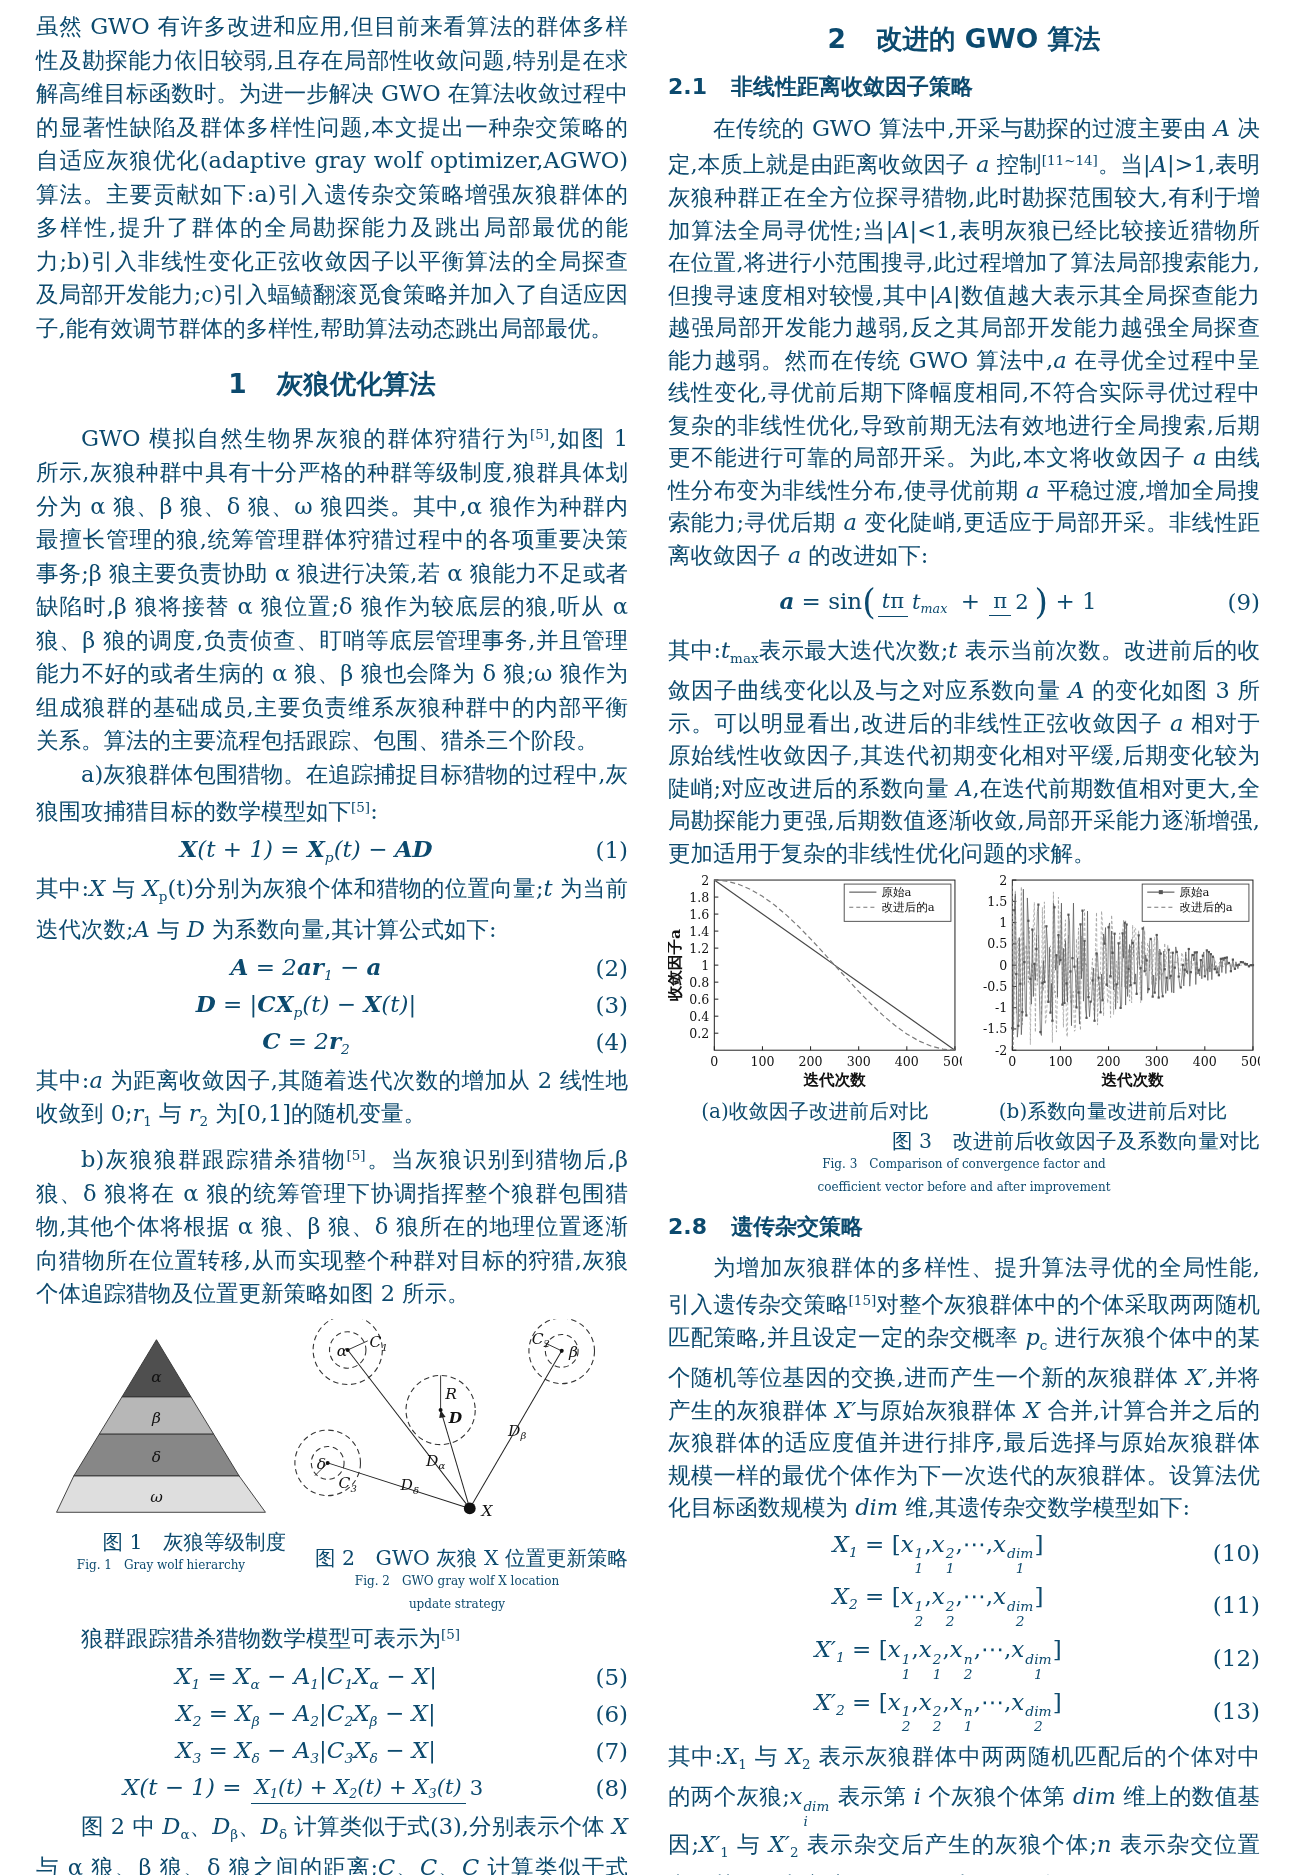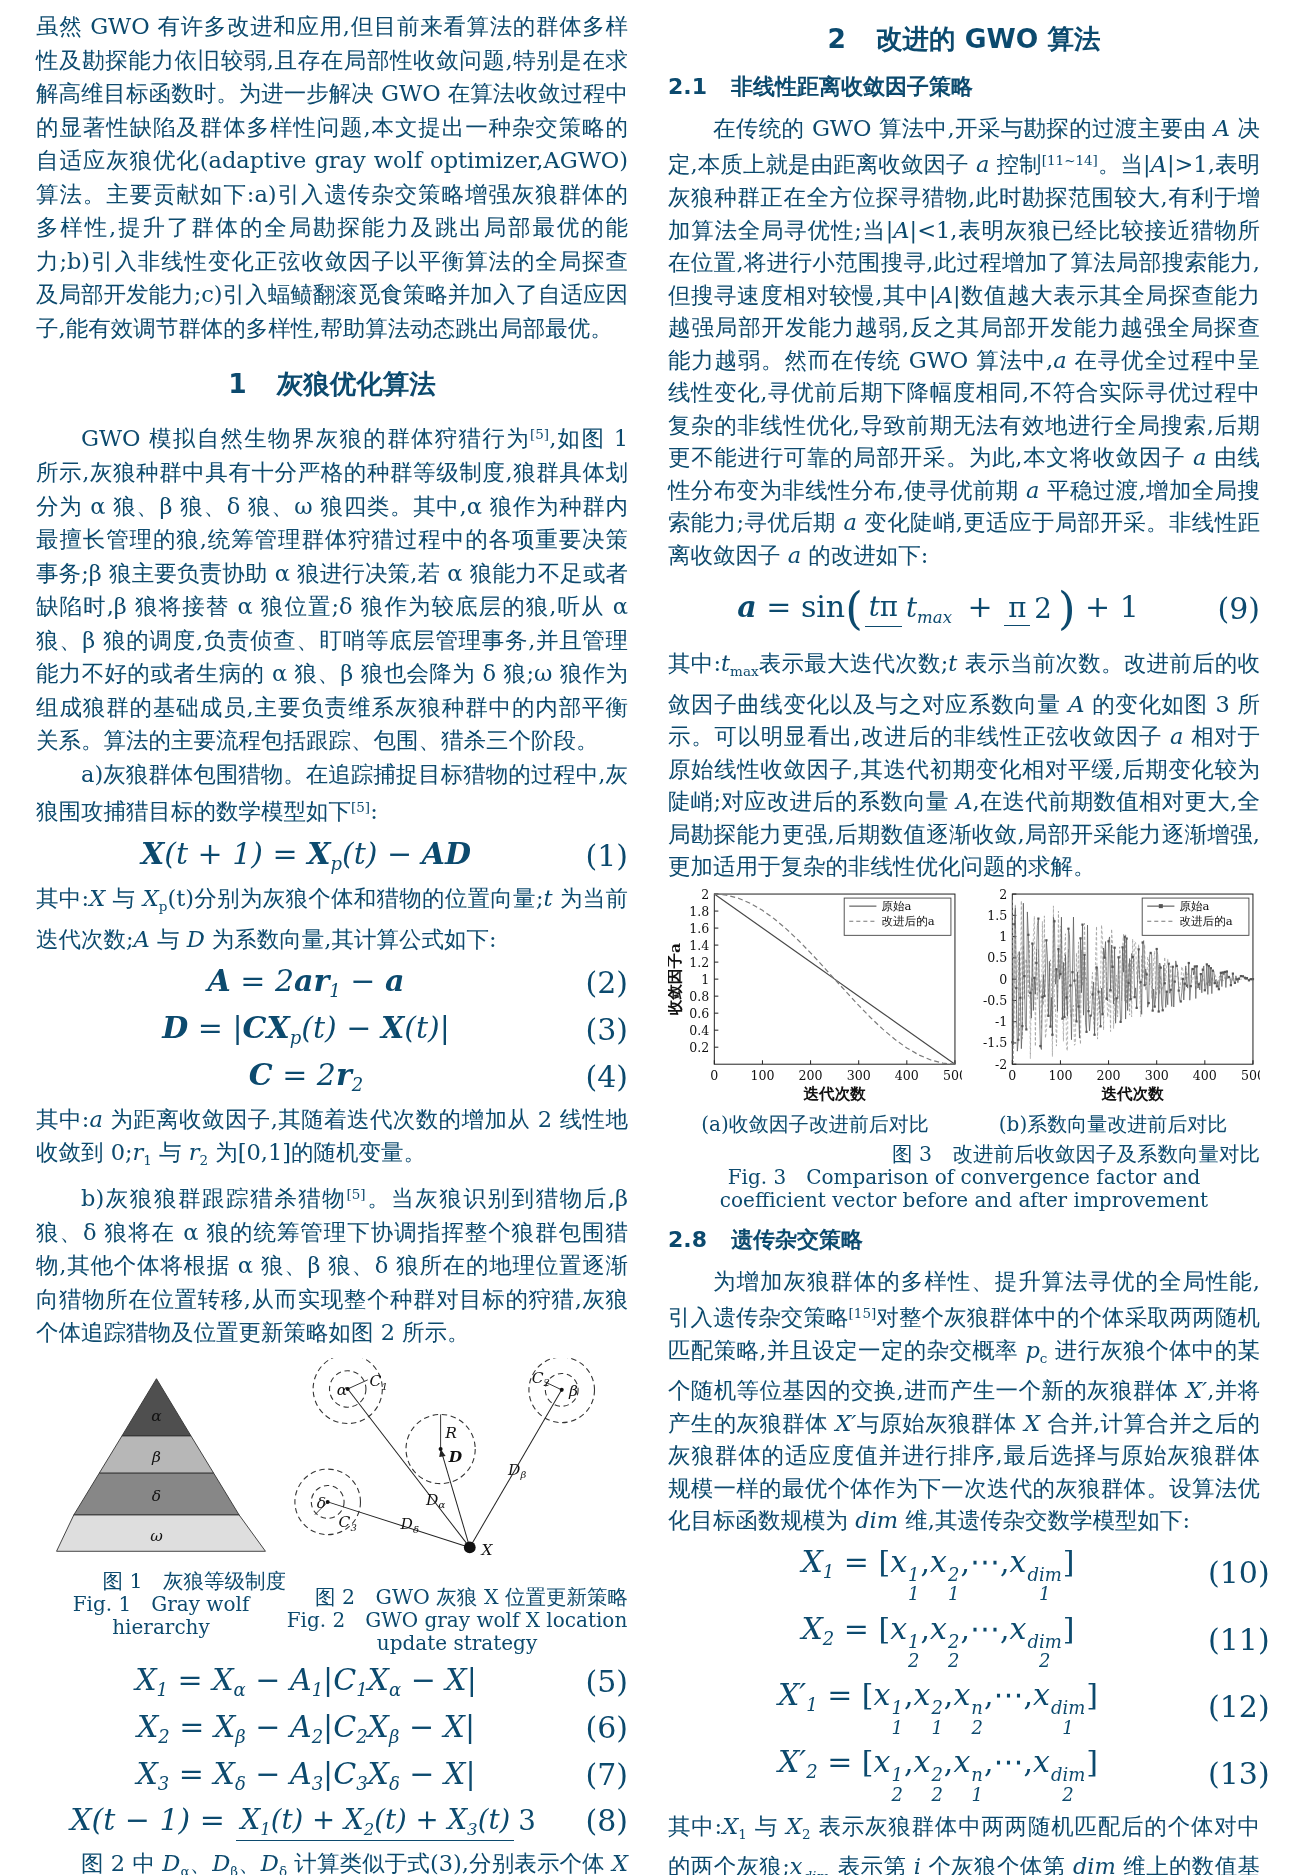"a = sin(" .eqrow { font-size: 30px -> 23px }
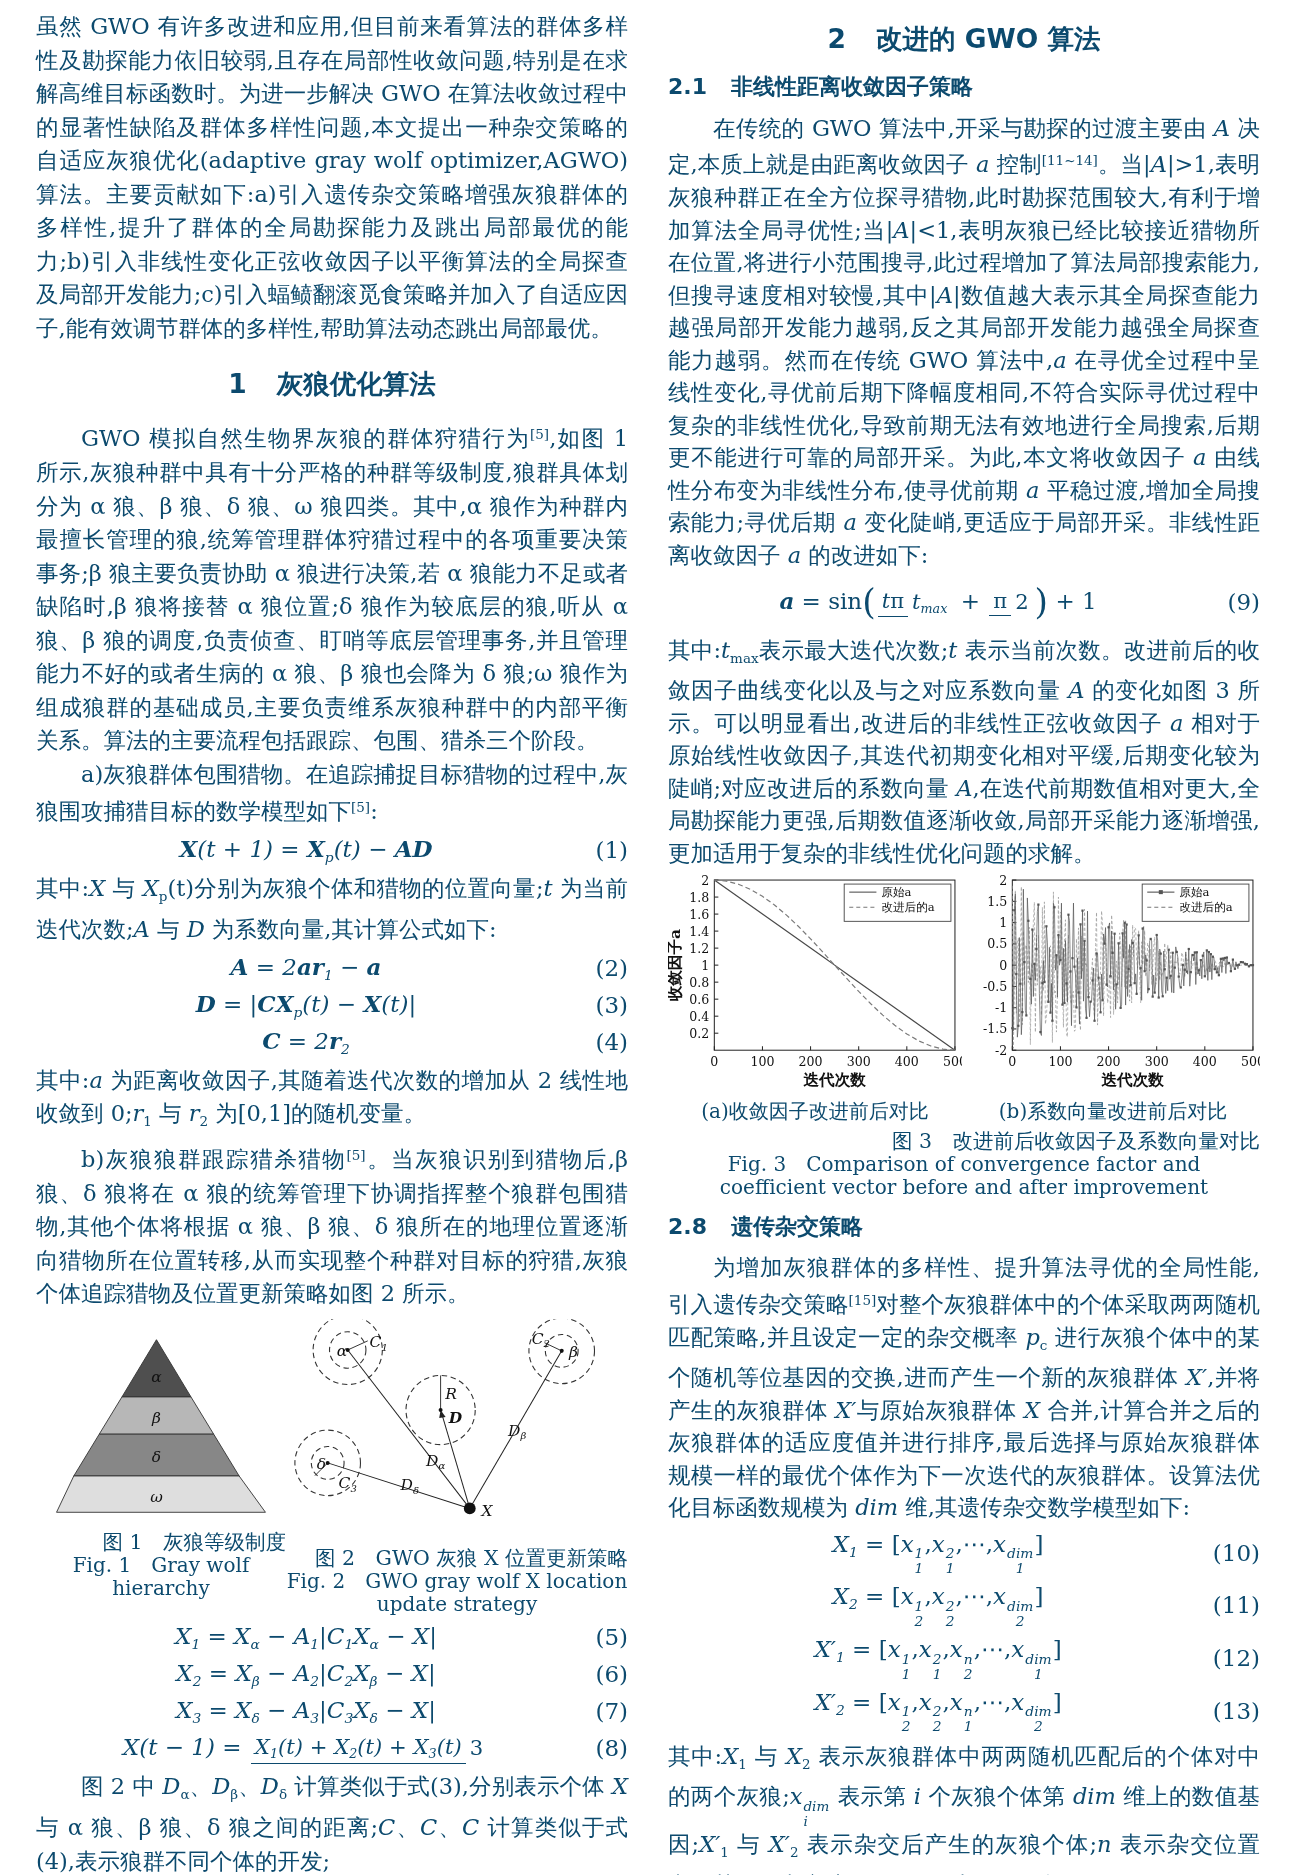"Fig. 3 Comparison of convergence" .cap-en { font-size: 20px -> 12px }
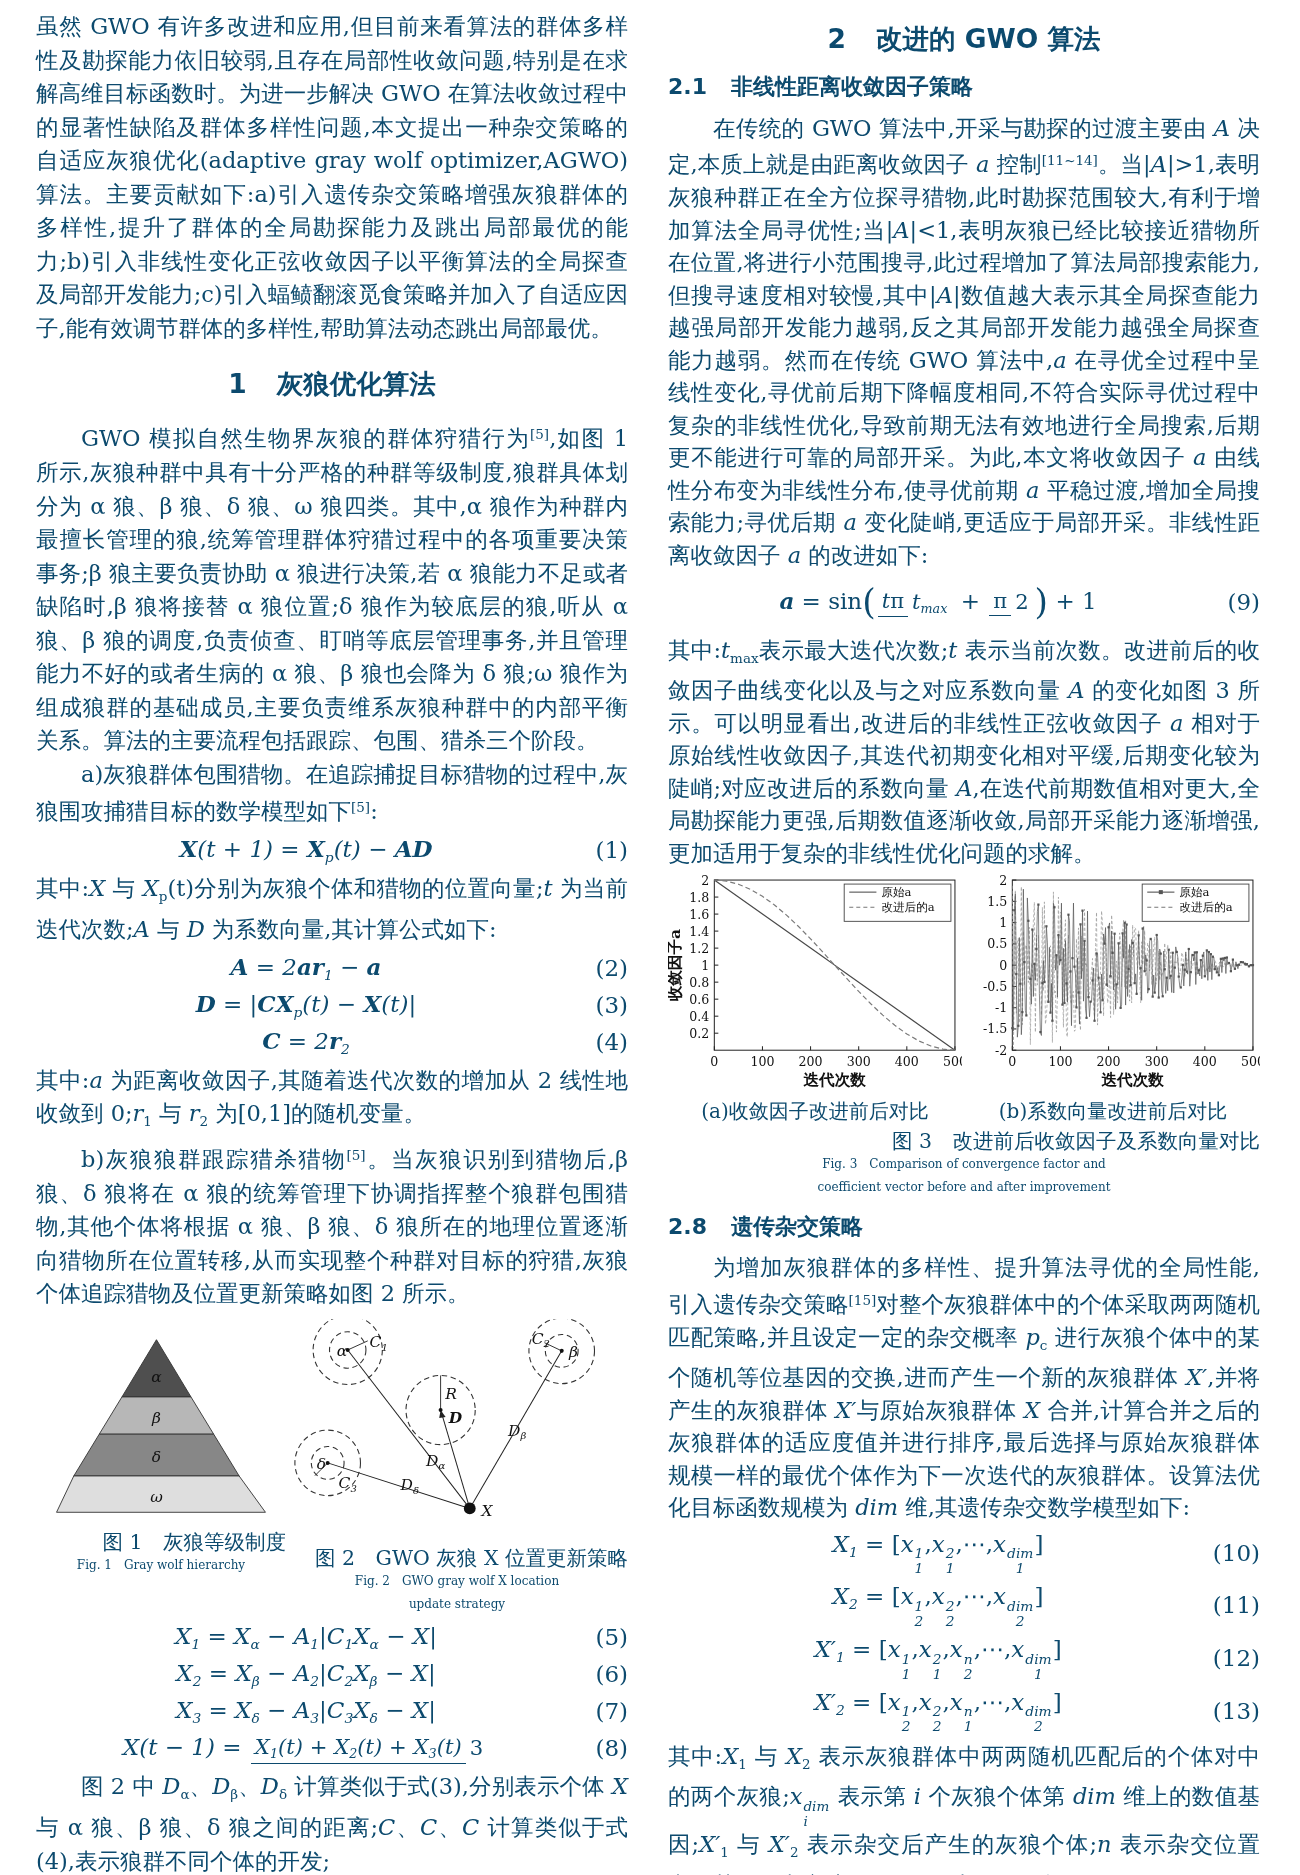"狼群跟踪猎杀猎物数学模型可表示为[5]" p.body { html: none -> <p><span>狼群跟踪猎杀猎物数学模型可表示为</span><span>[5]</span></p> }
